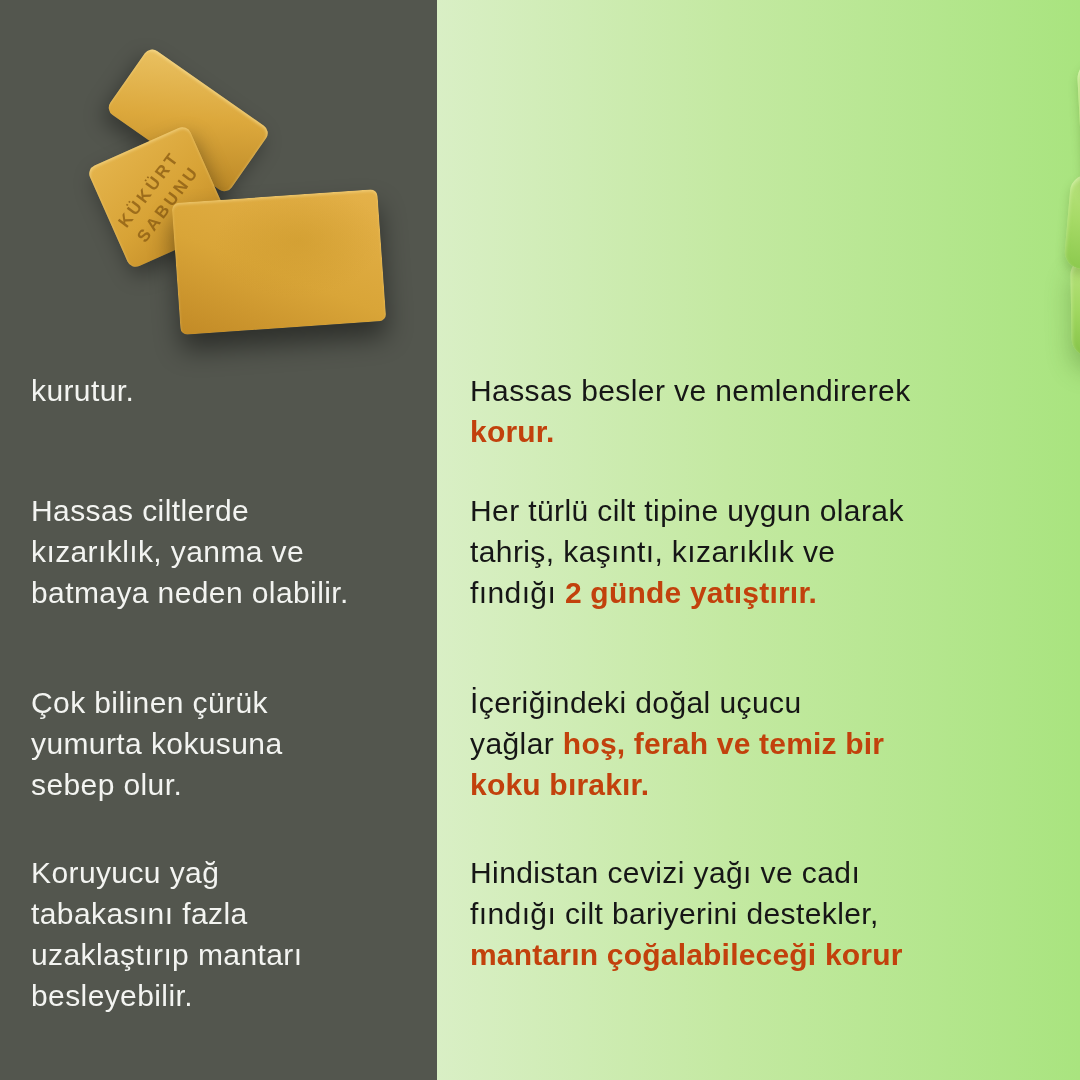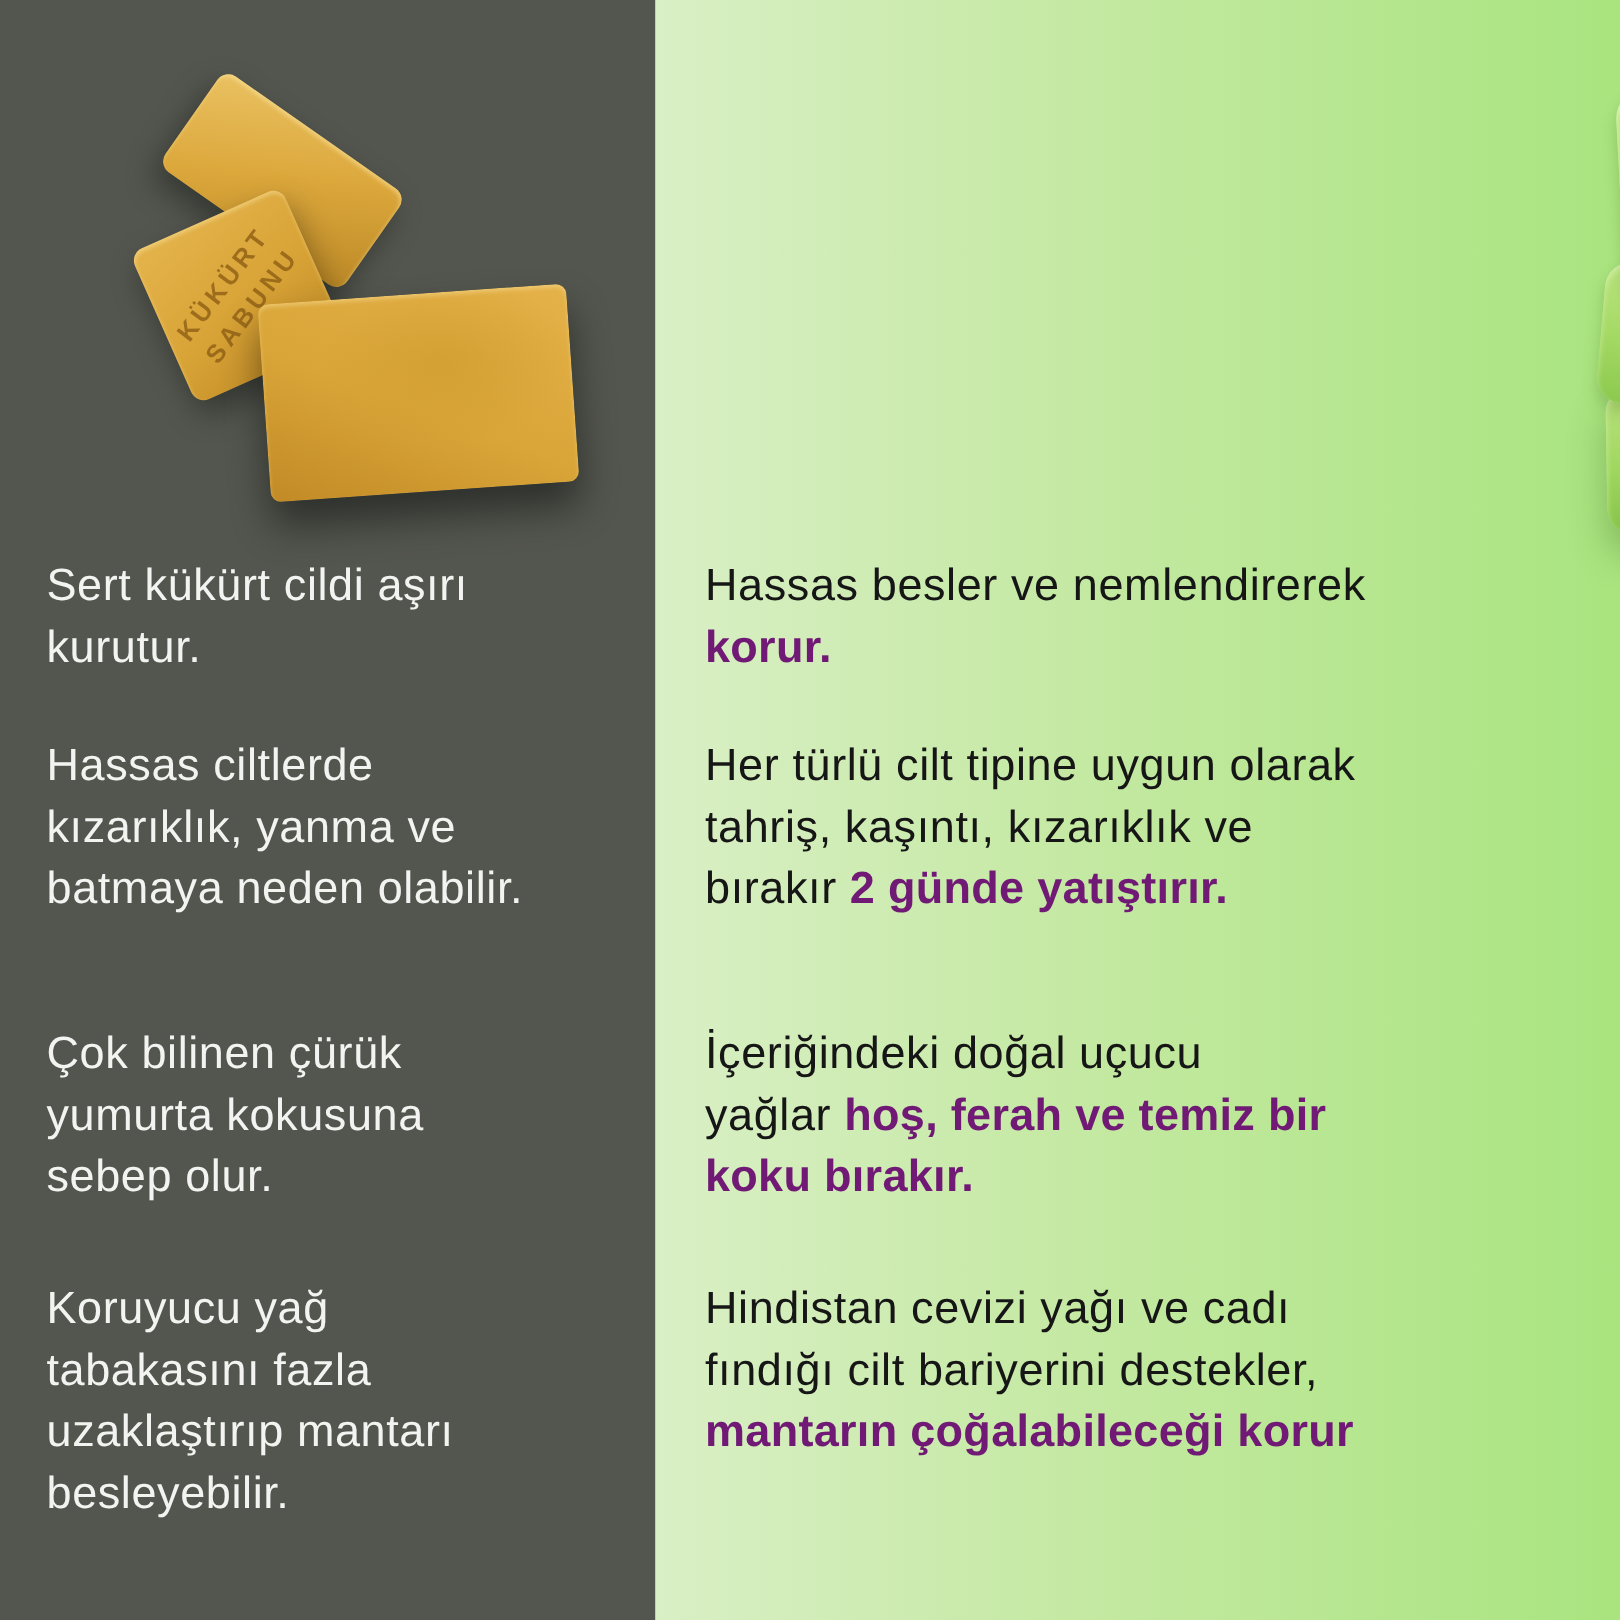"Sert kükürt cildi aşırı" div.line { html: <div><span>Sert kükürt cildi aşırı</span></div> -> none }
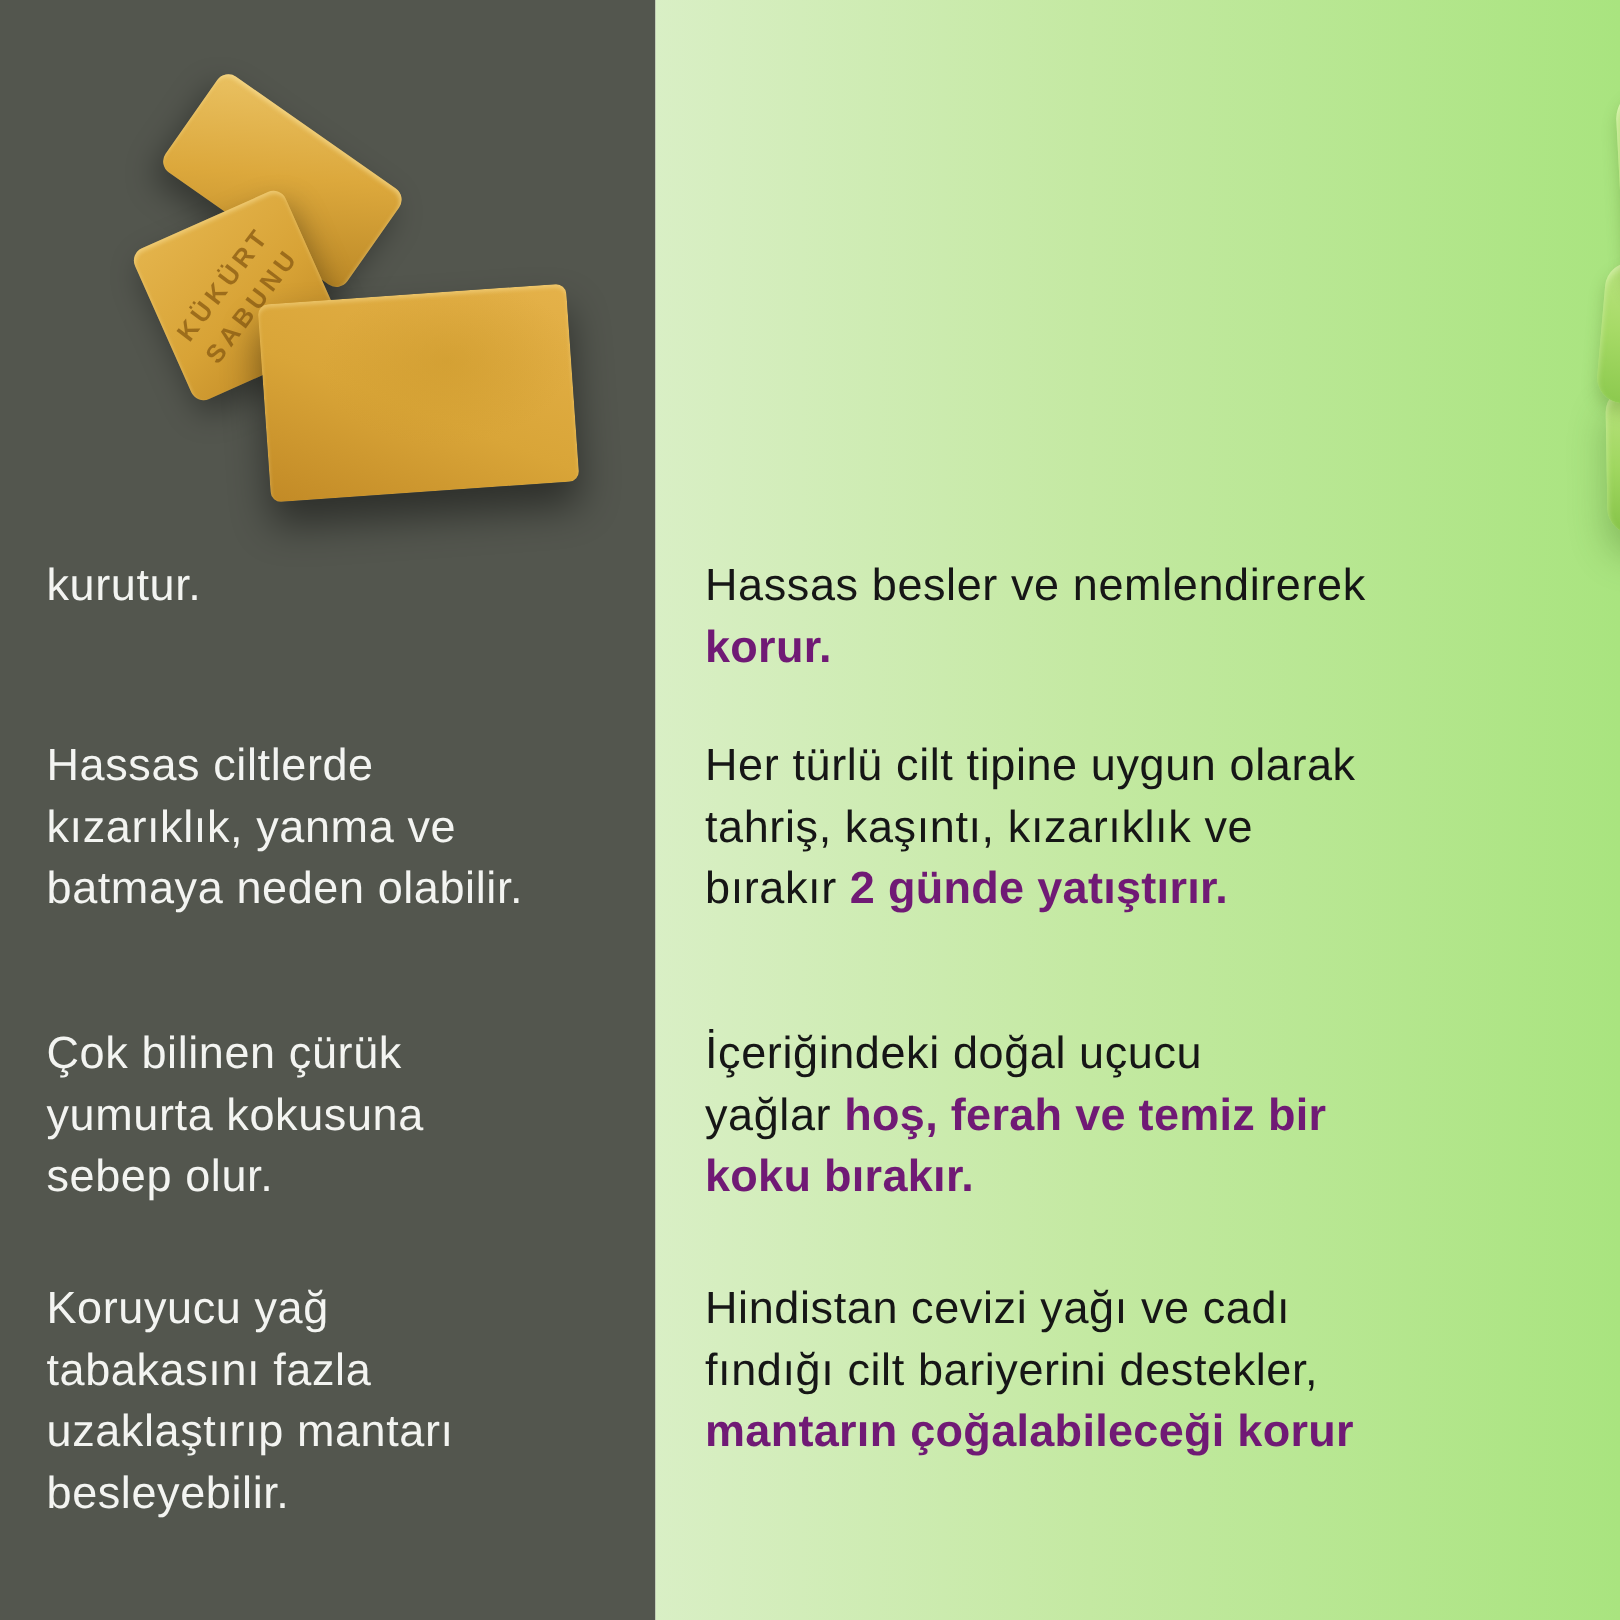"korur." .rpara .b { color: #701a75 -> #c2410c }
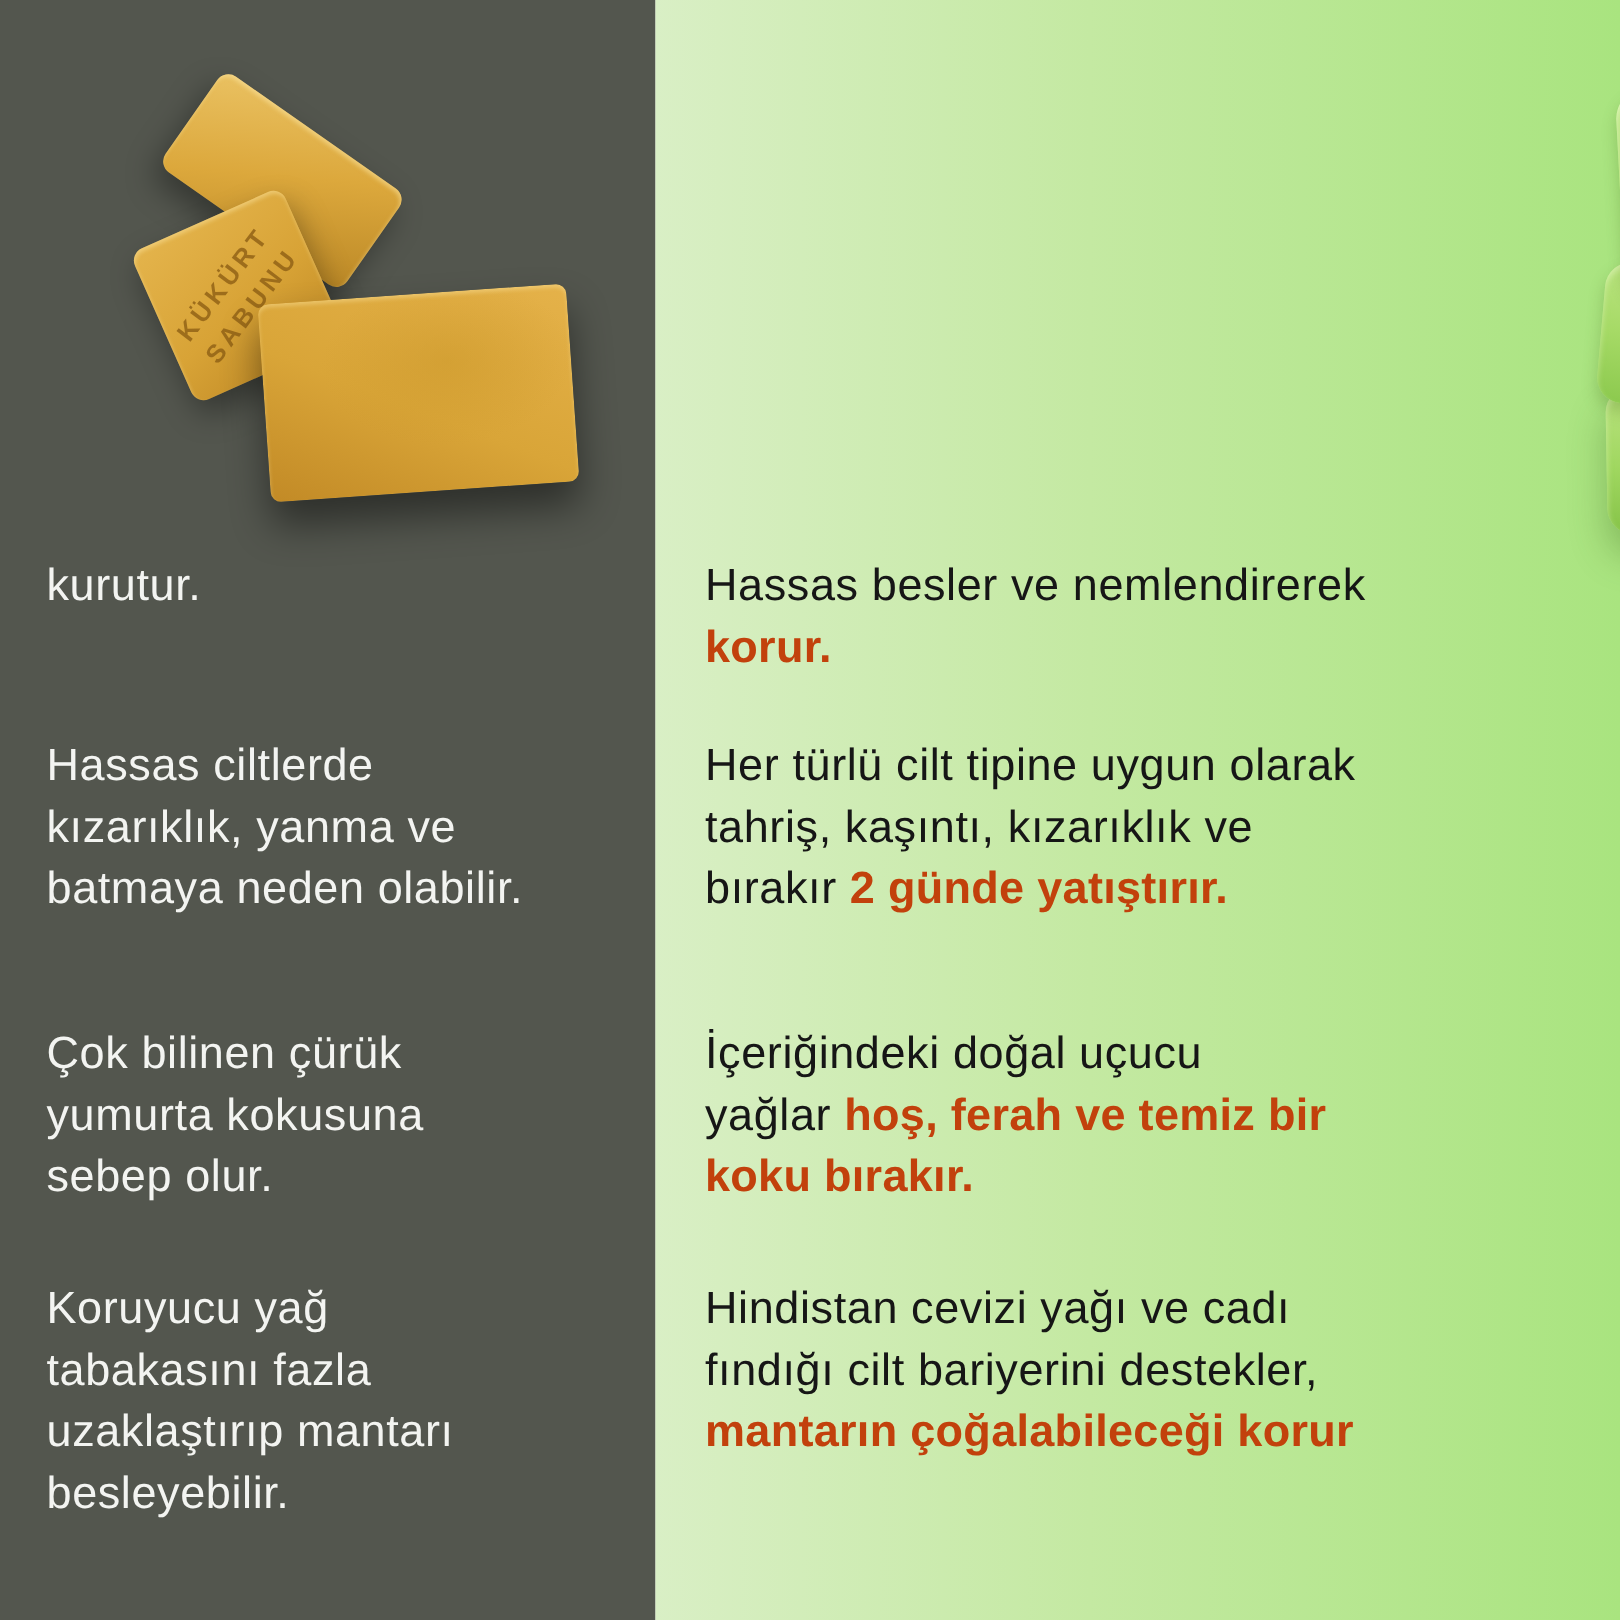"bırakır" span { text: bırakır -> fındığı }
